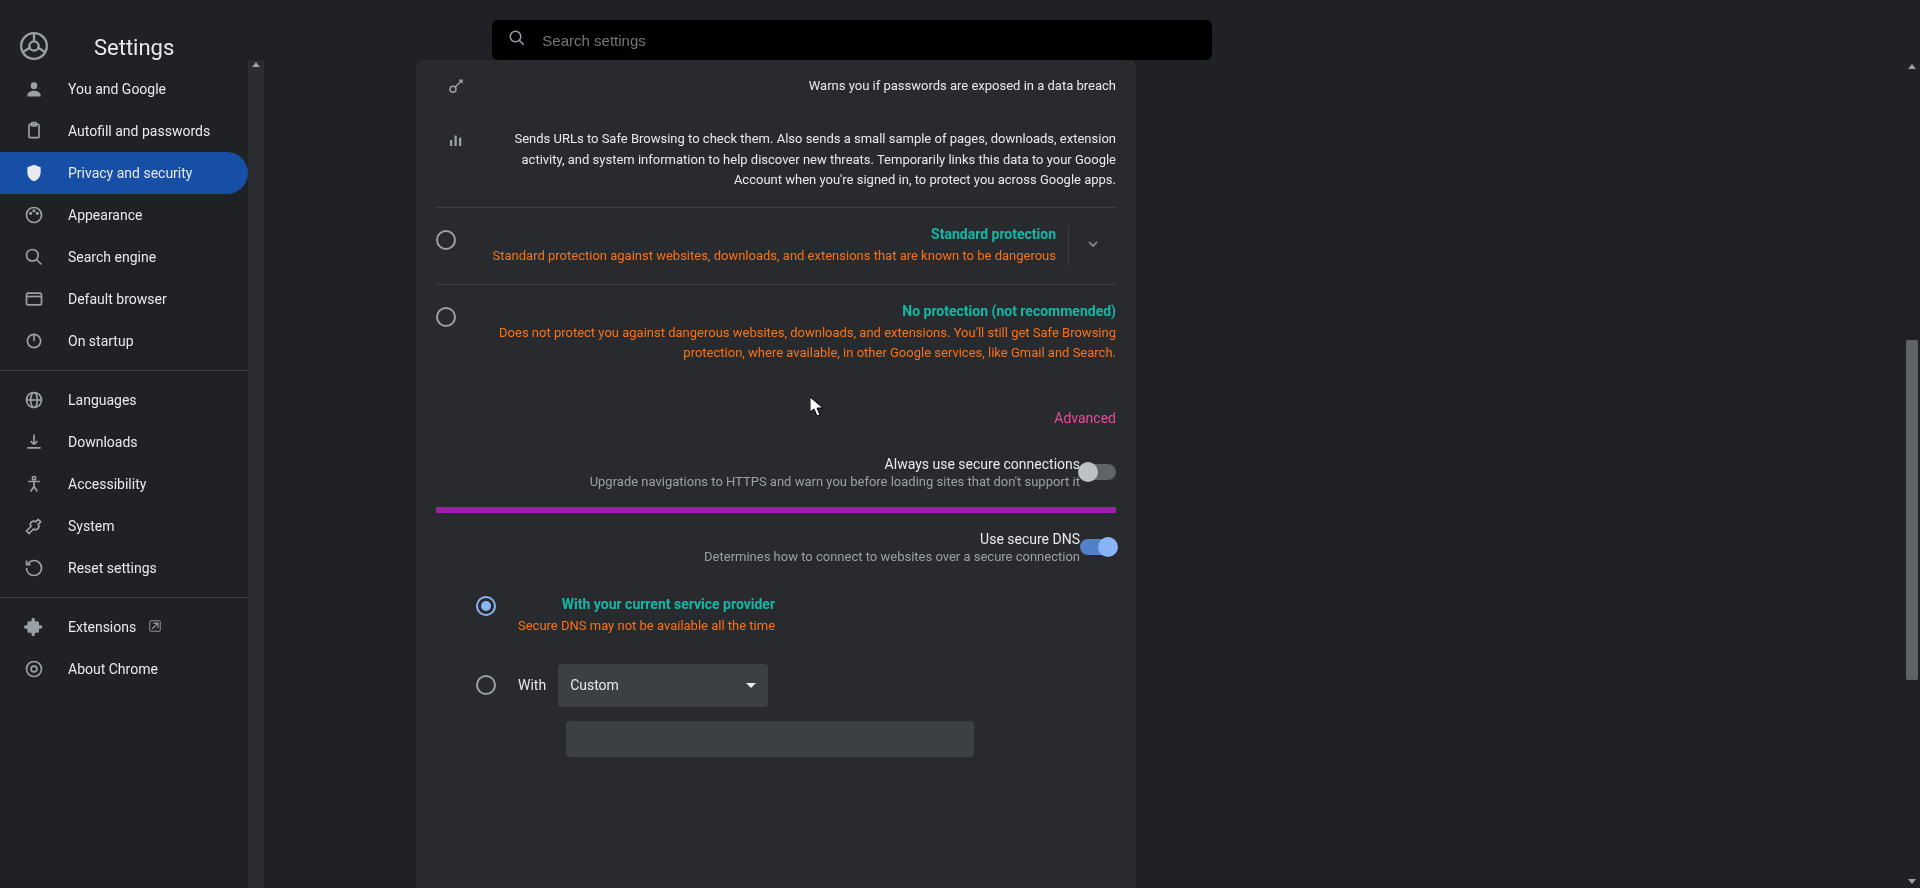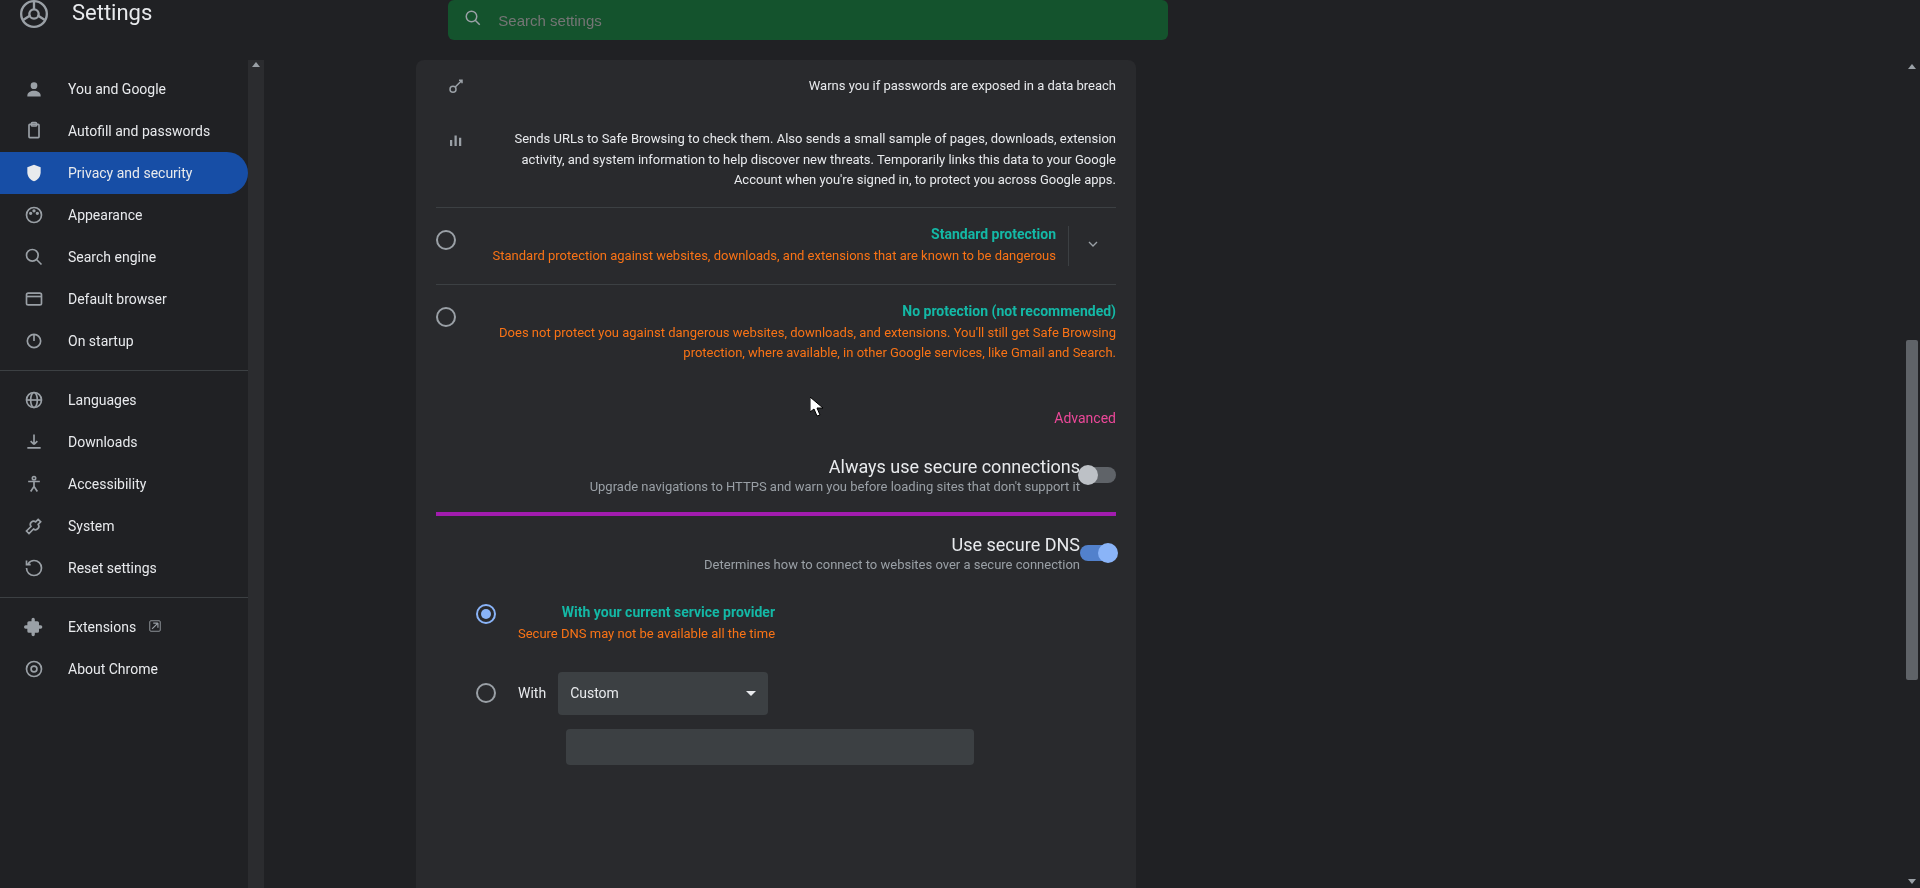"Settings" .header { align-items: flex-start -> flex-end; gap: none -> 22px }
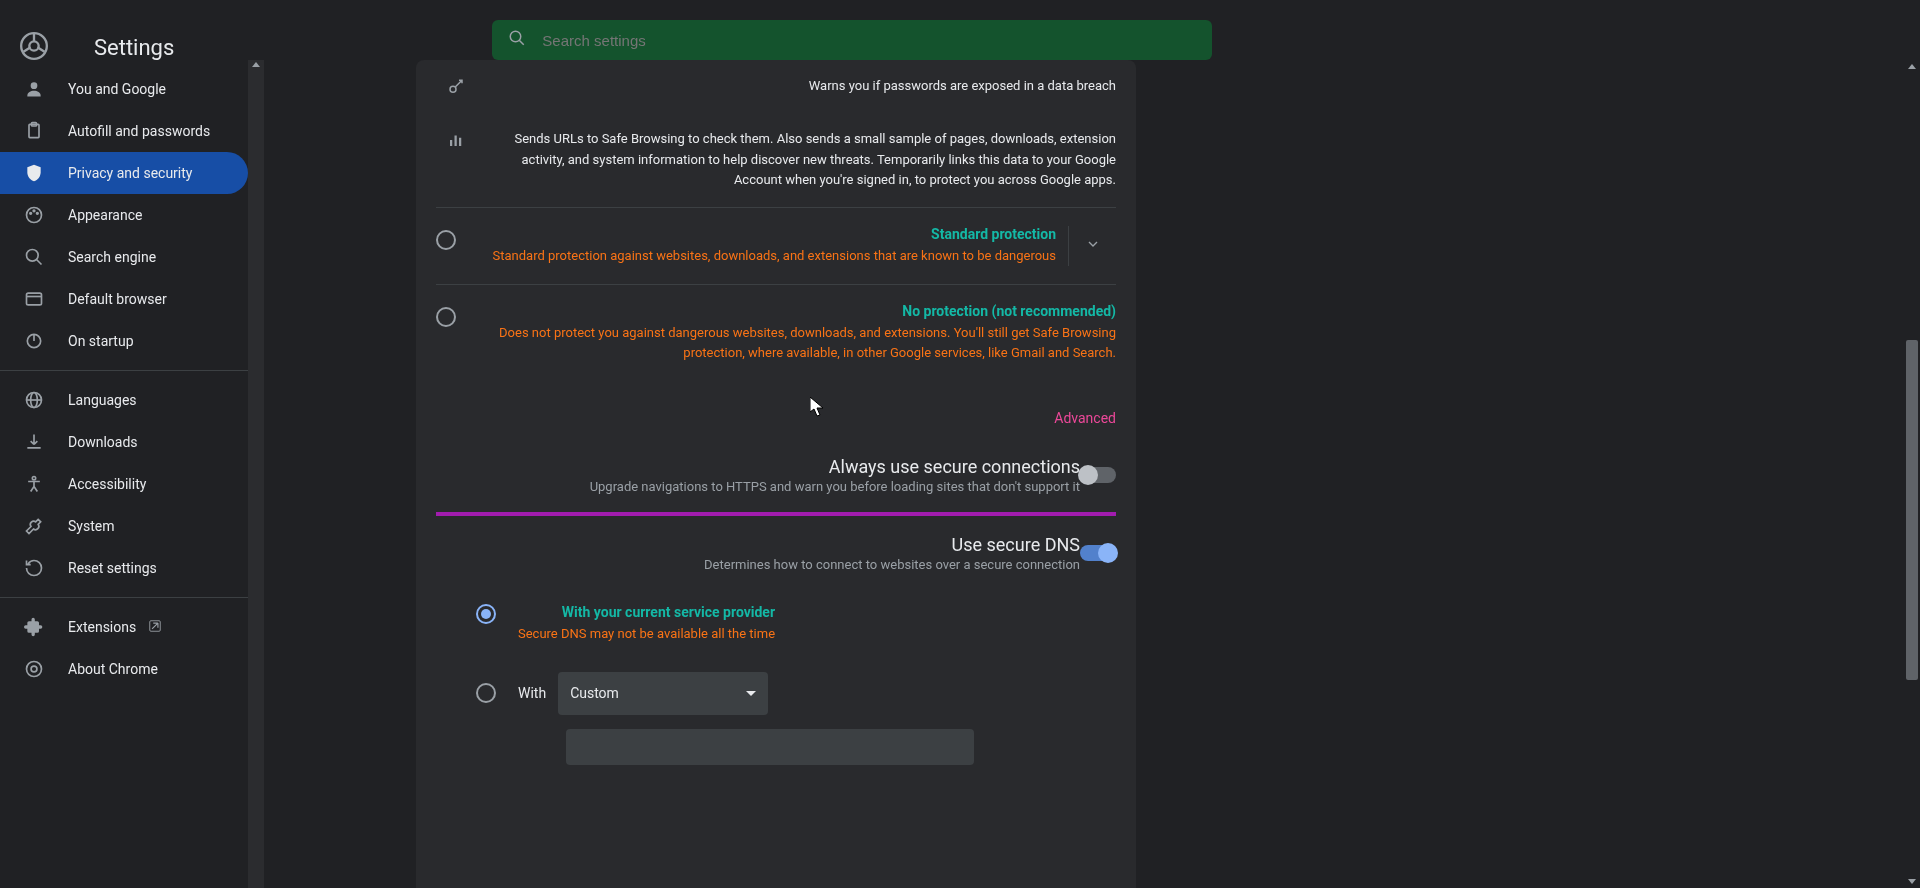"Search settings" .search-container { background: #14532d -> #000000 }
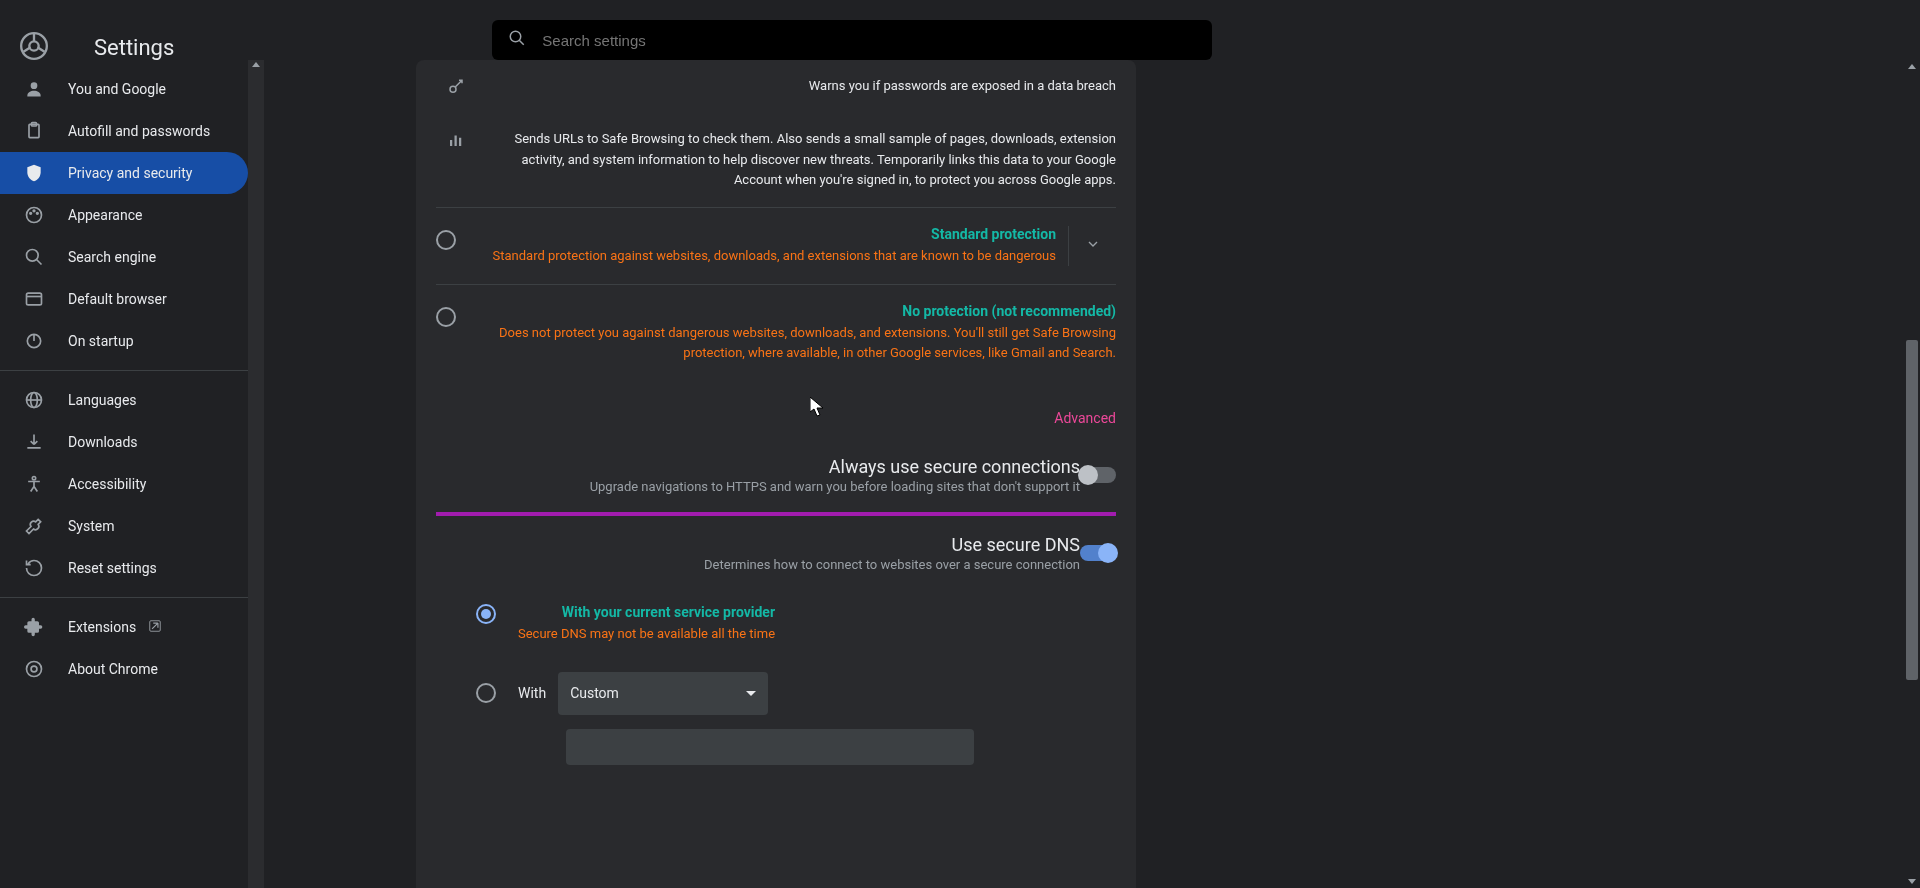"Always use secure connections" .tog-title { font-size: 18px -> 14px }
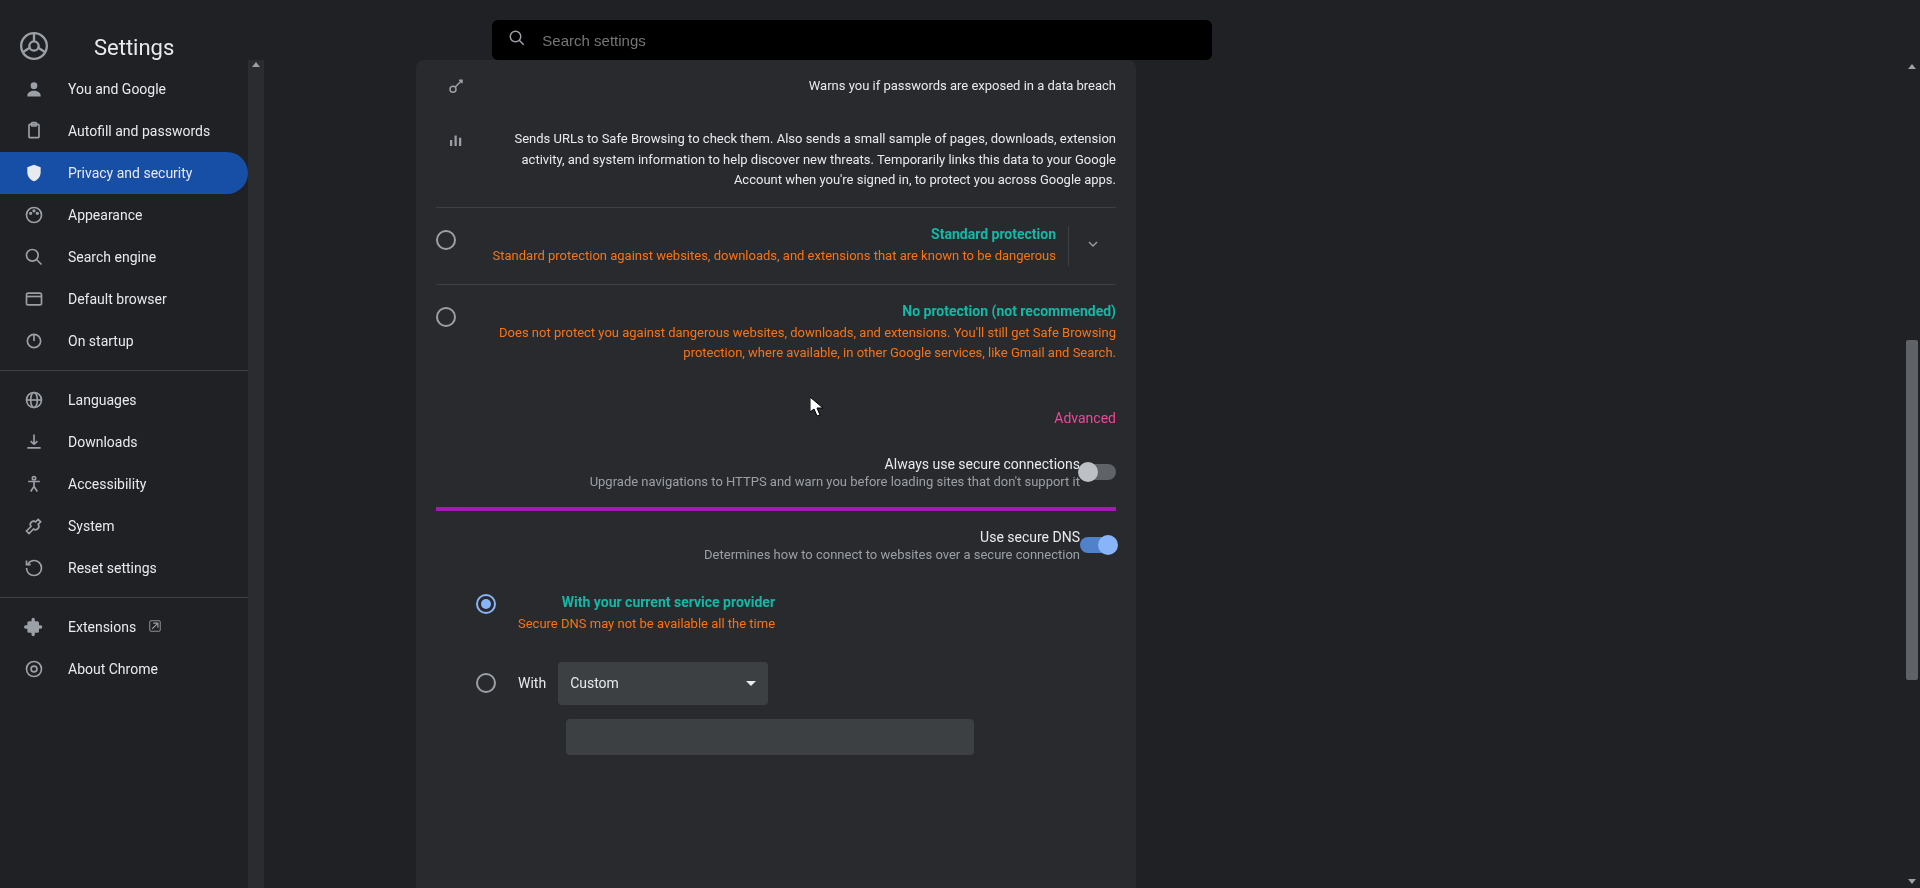"Use secure DNS" .toggle-row + .toggle-row { border-top: 4px solid #a21caf -> 6px solid #a21caf }
